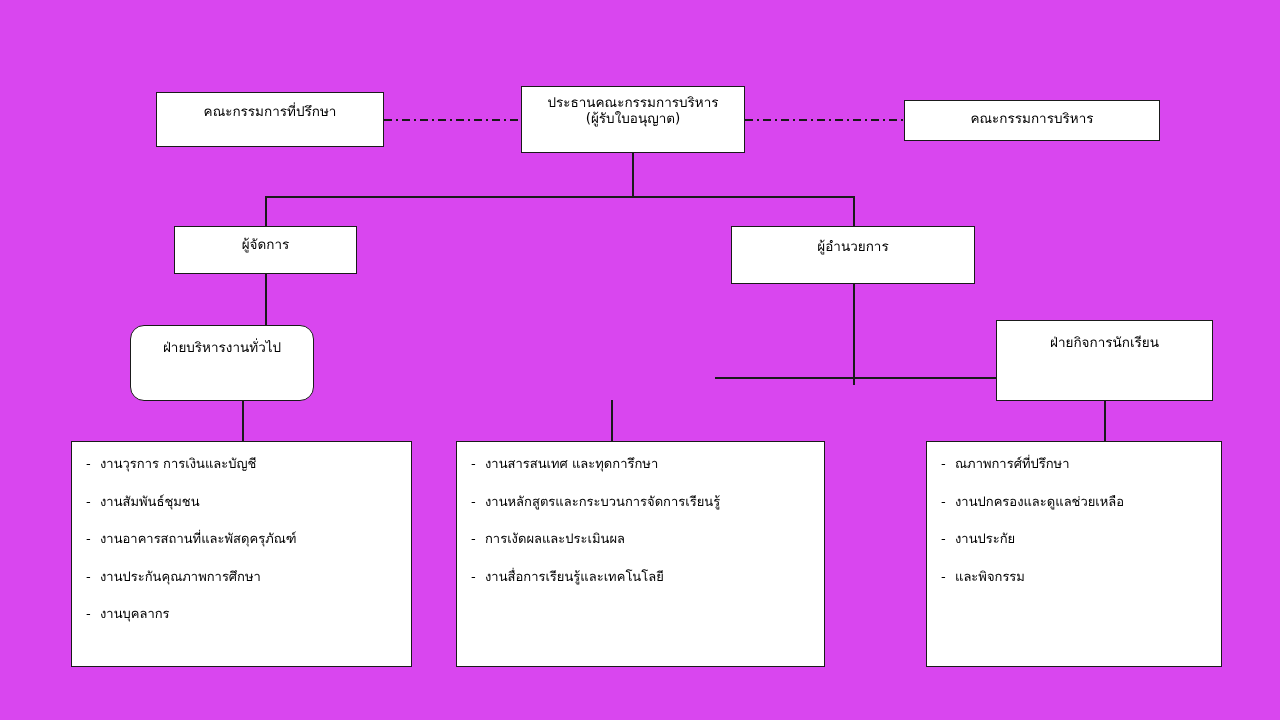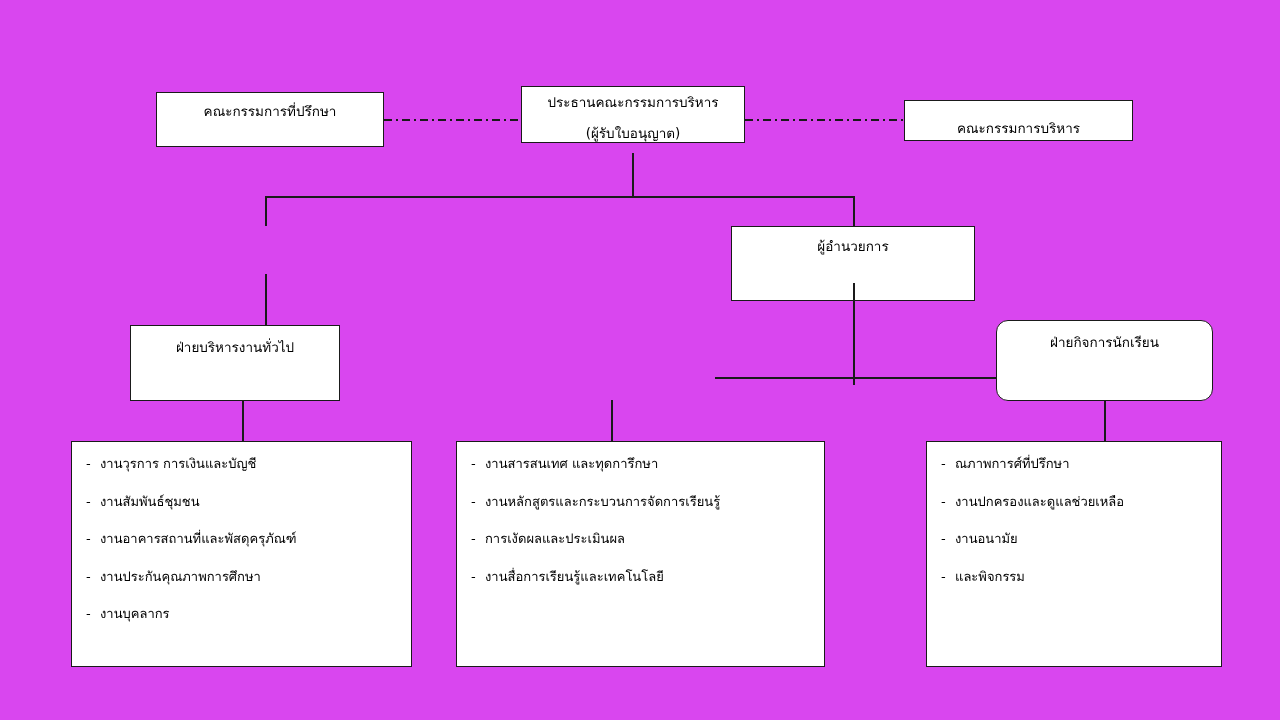"ประธานคณะกรรมการบริหาร" #node-chairman { height: 57px -> 67px; justify-content: space-between -> flex-start }
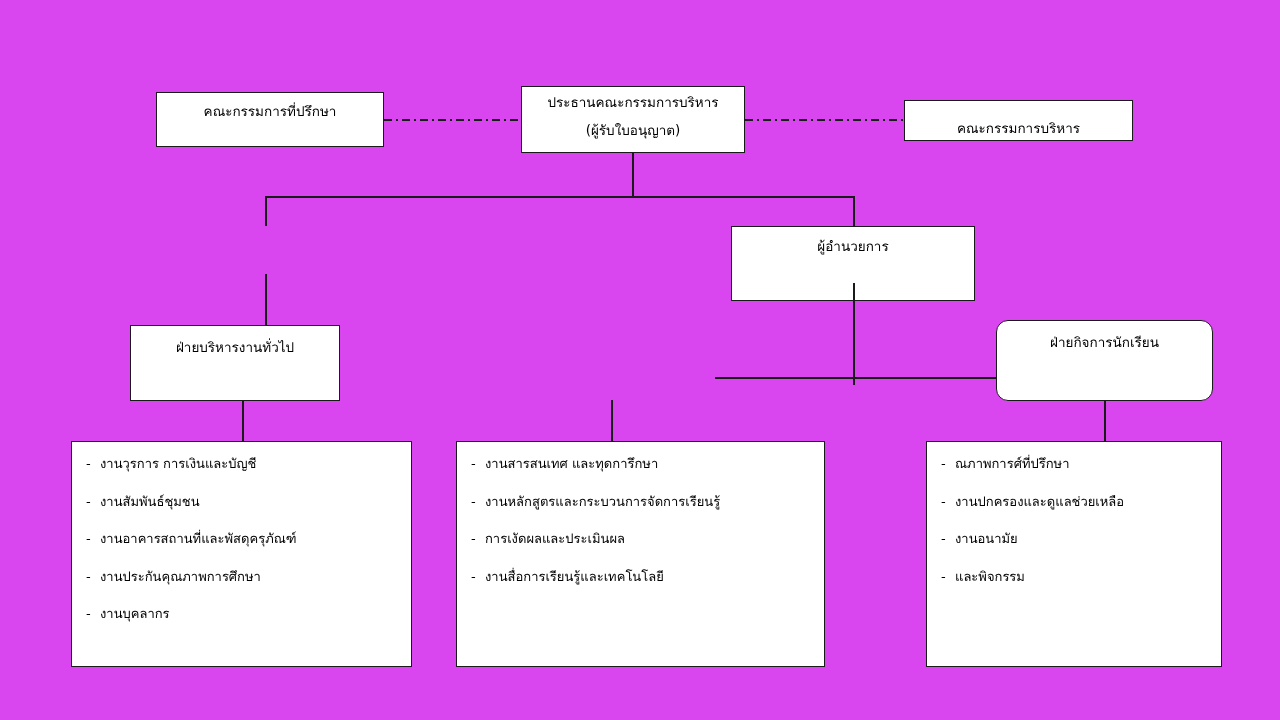"(ผู้รับใบอนุญาต)" #node-chairman .line + .line { margin-top: 12px -> none }
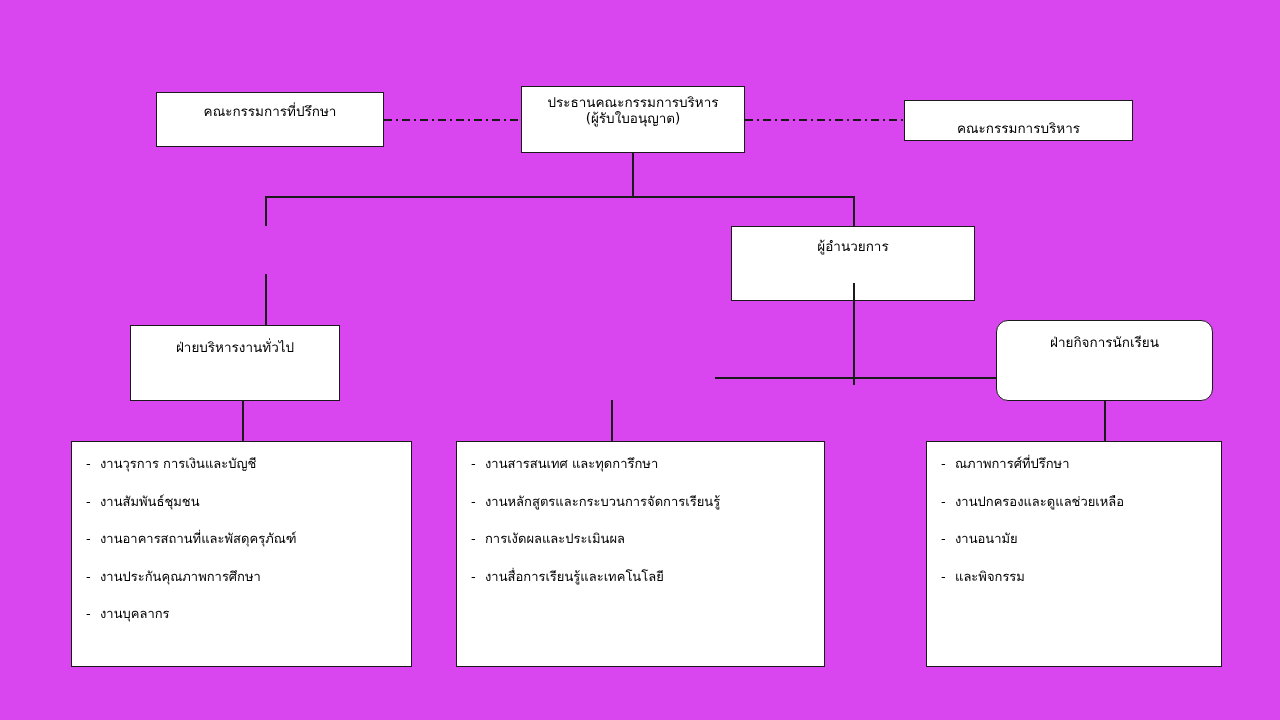"คณะกรรมการบริหาร" #node-exec-committee { padding-top: 20px -> 10px; width: 229px -> 256px }
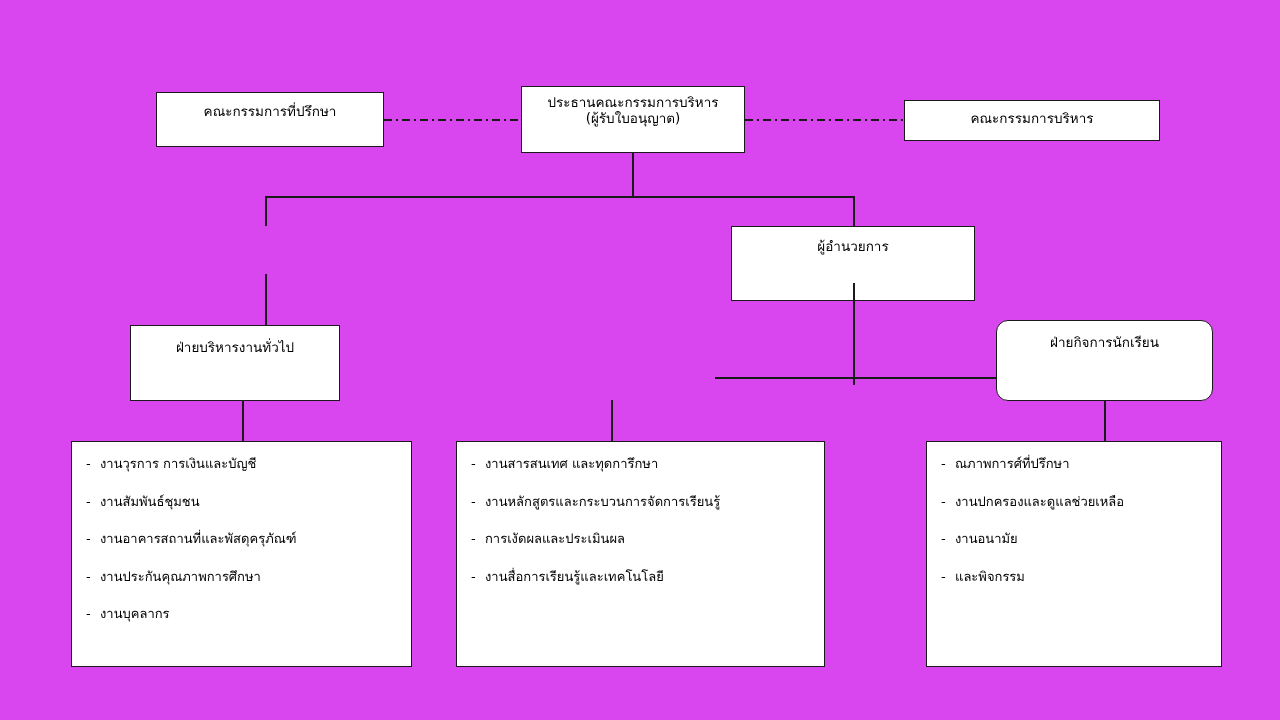"ผู้จัดการ" div.node { html: none -> <div> <span>ผู้จัดการ</span> </div> }
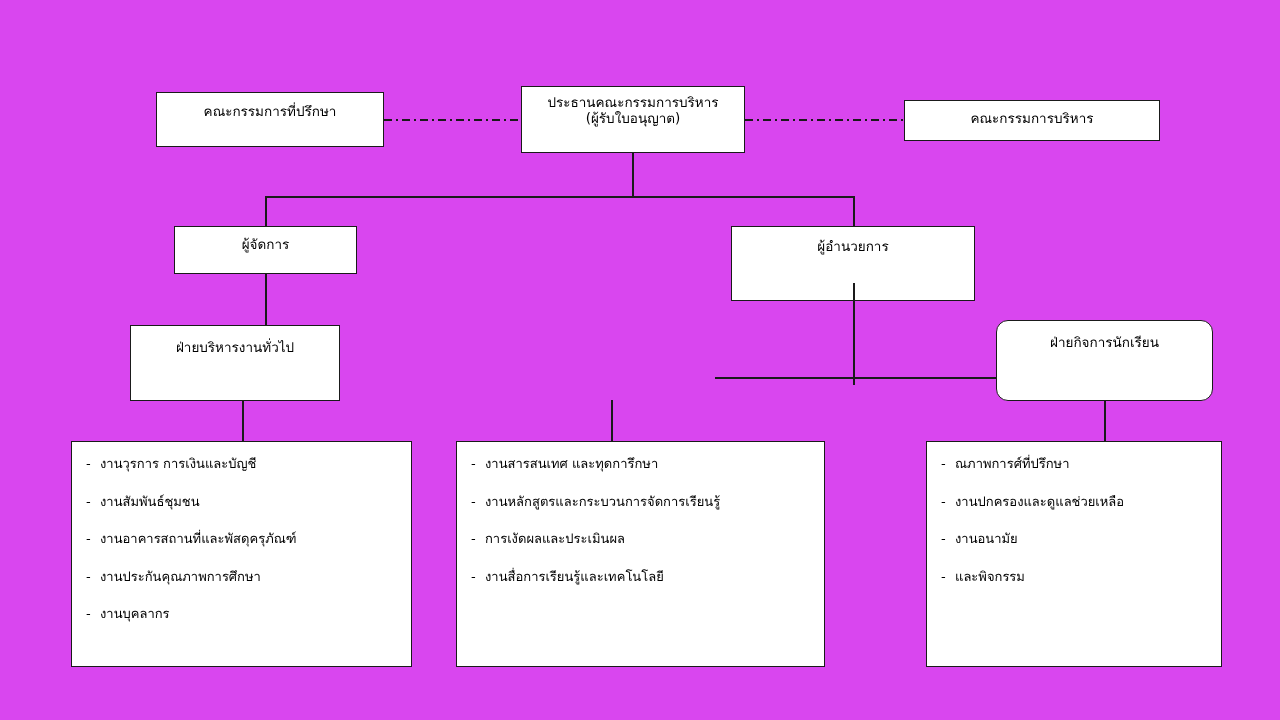"ผู้อำนวยการ" #node-director { height: 75px -> 58px }
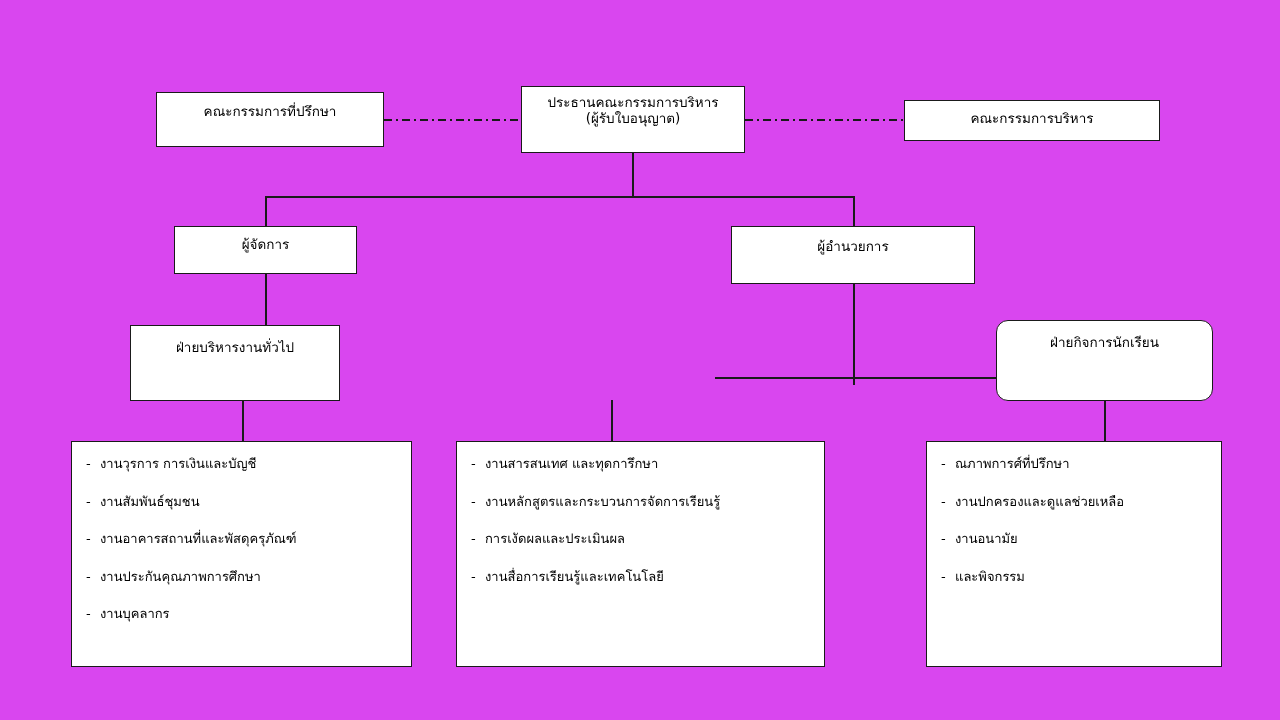"ฝ่ายบริหารงานทั่วไป" #node-general-affairs { border-radius: none -> 14px; width: 210px -> 184px }
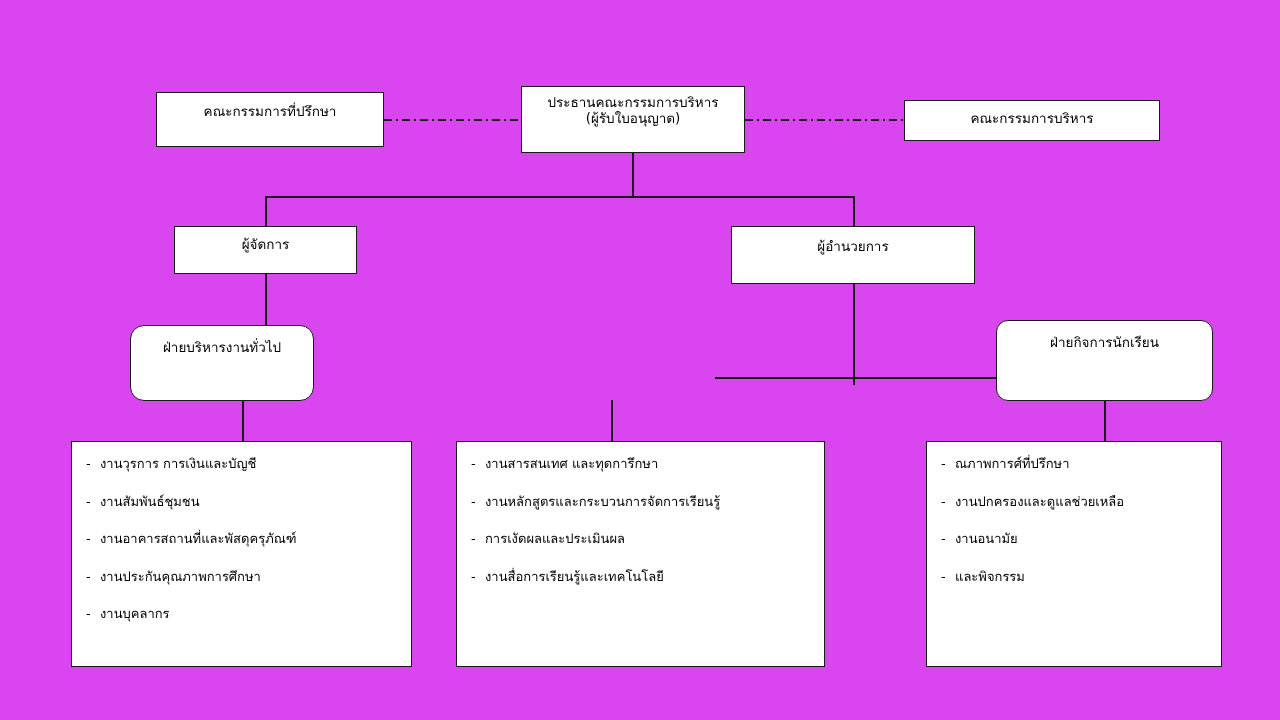"ฝ่ายกิจการนักเรียน" #node-student-affairs { border-radius: 12px -> none }
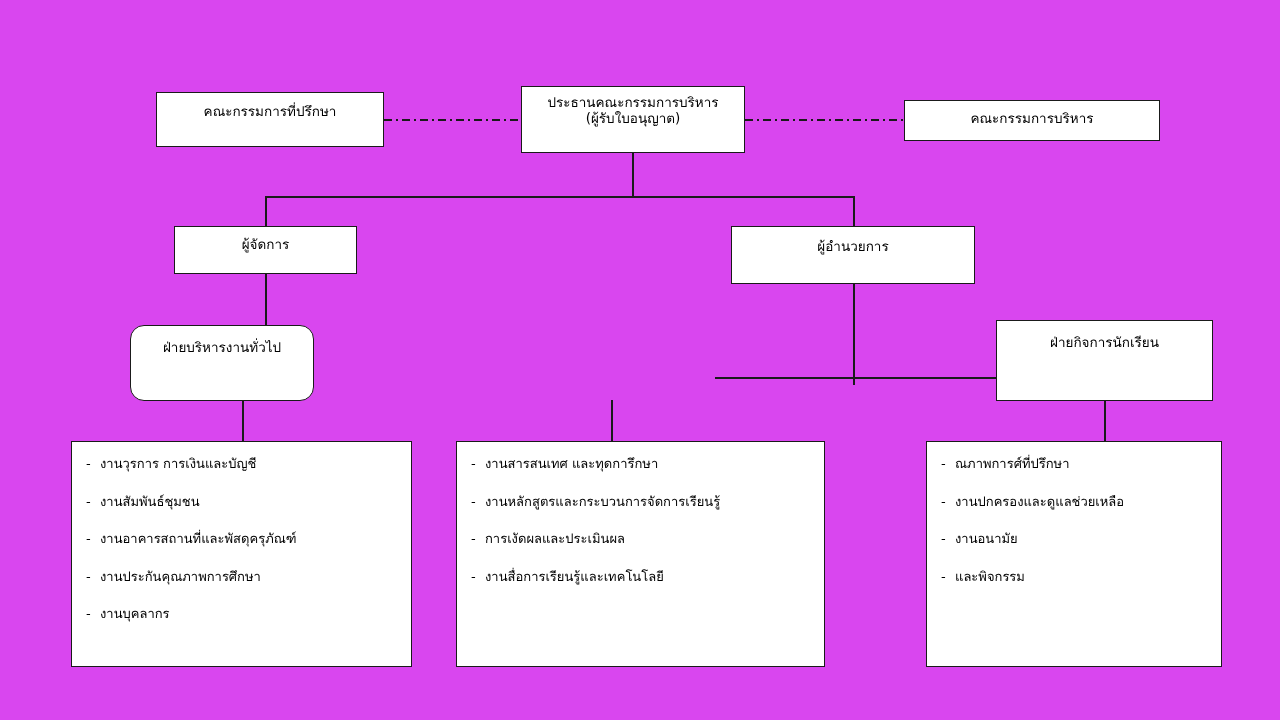"งานอนามัย" span { text: งานอนามัย -> งานประกัย }
